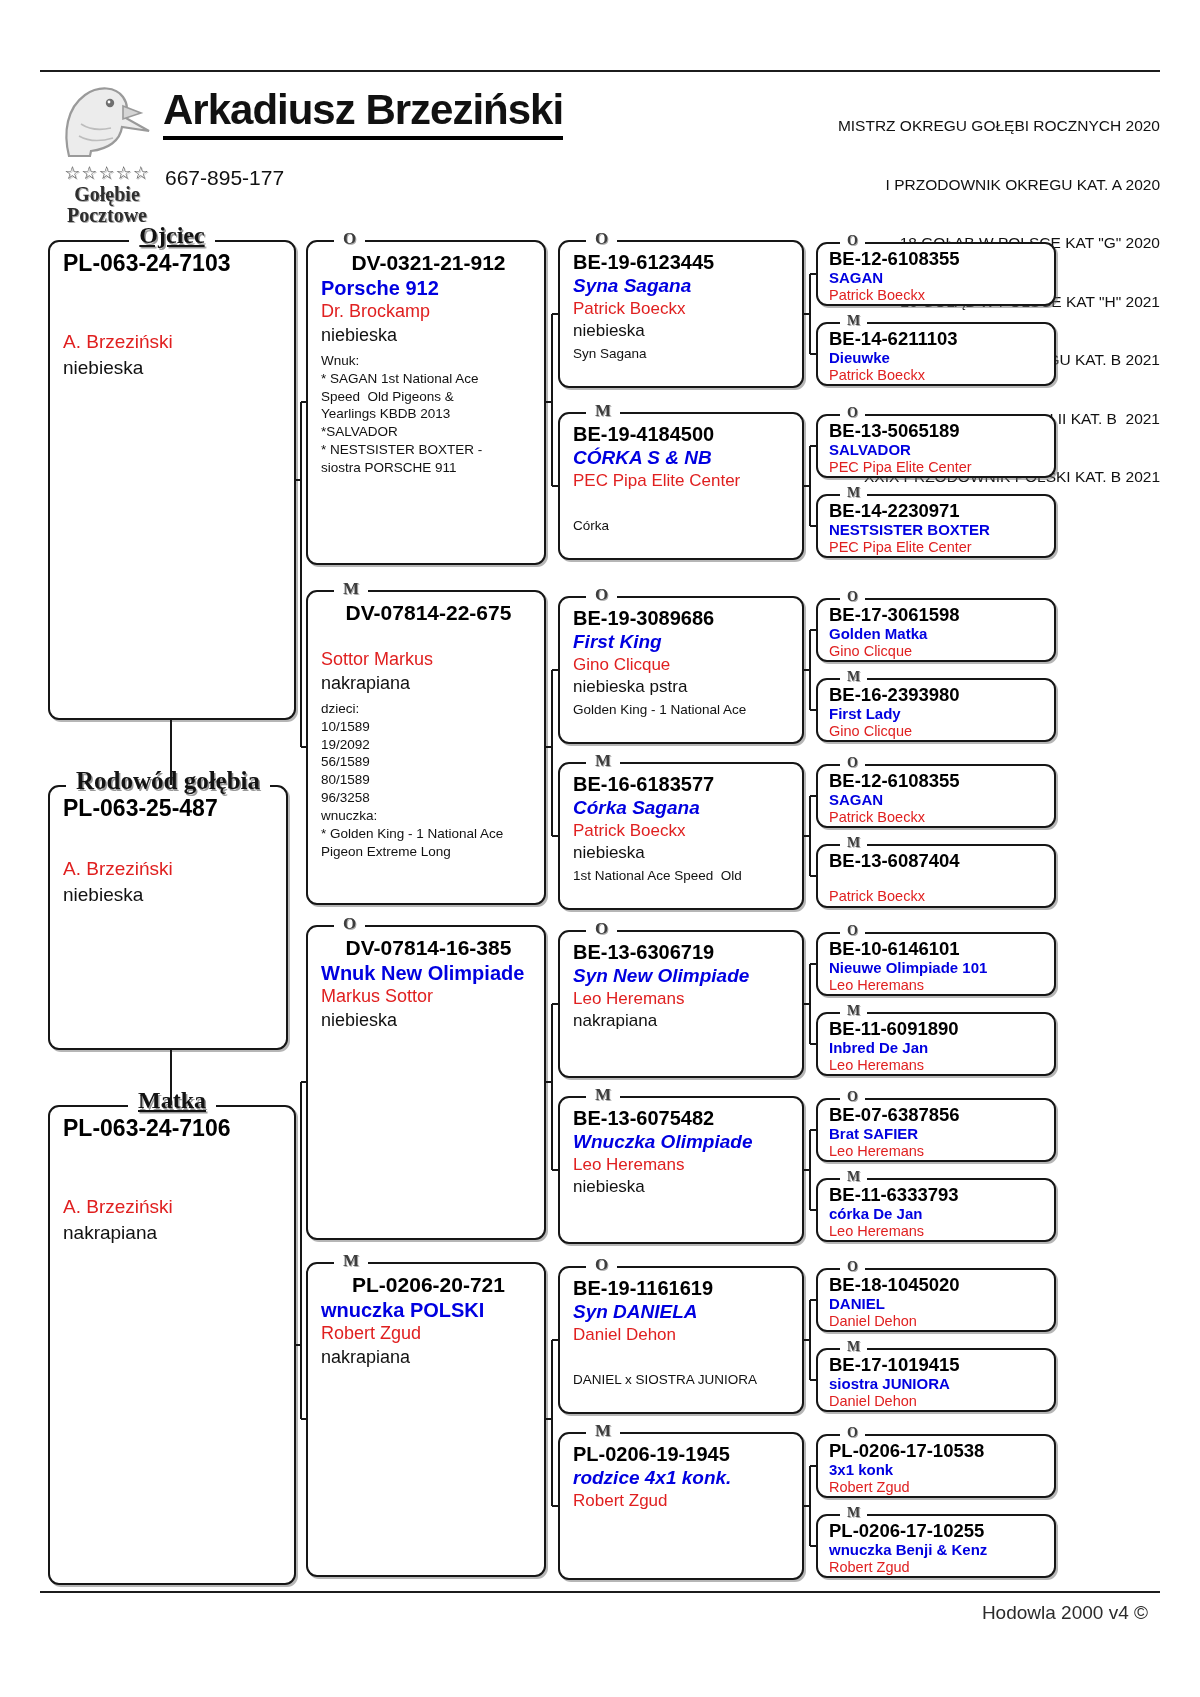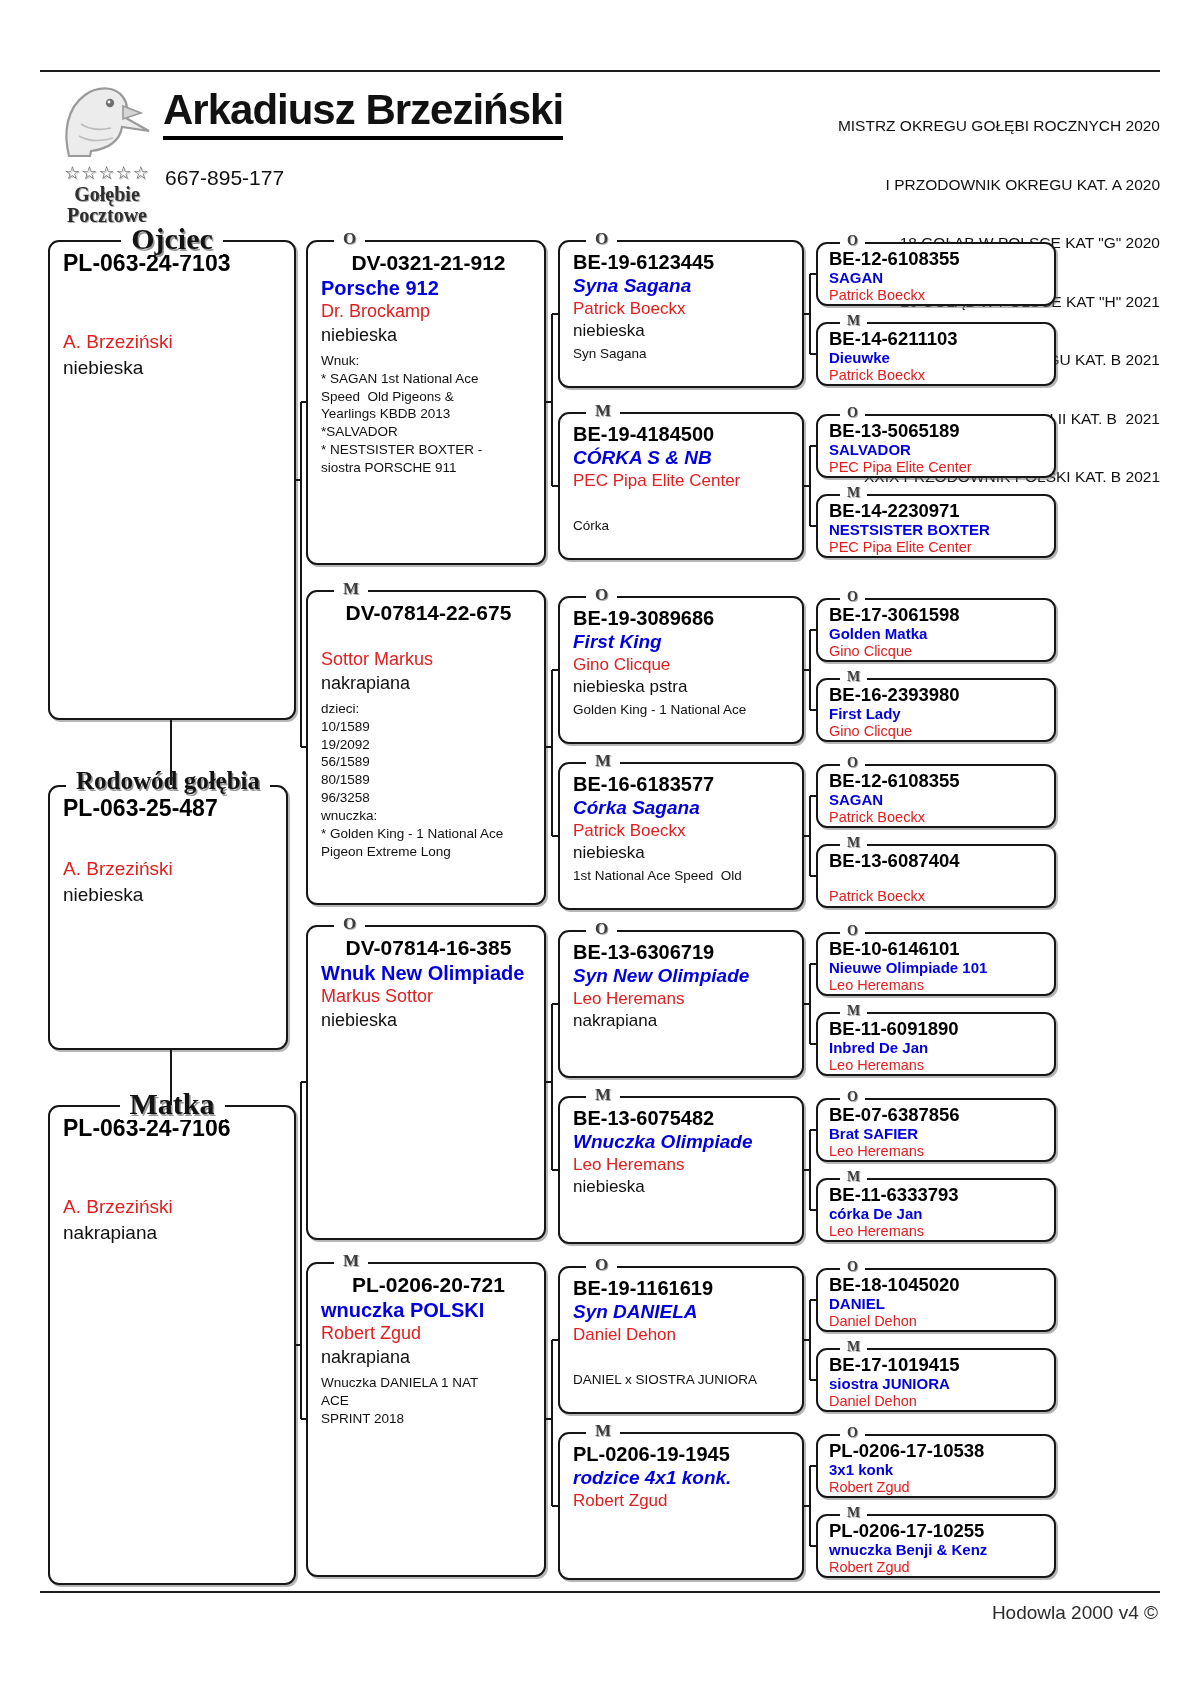"Ojciec" .t-big { font-size: 30px -> 24px; text-decoration: none -> underline }
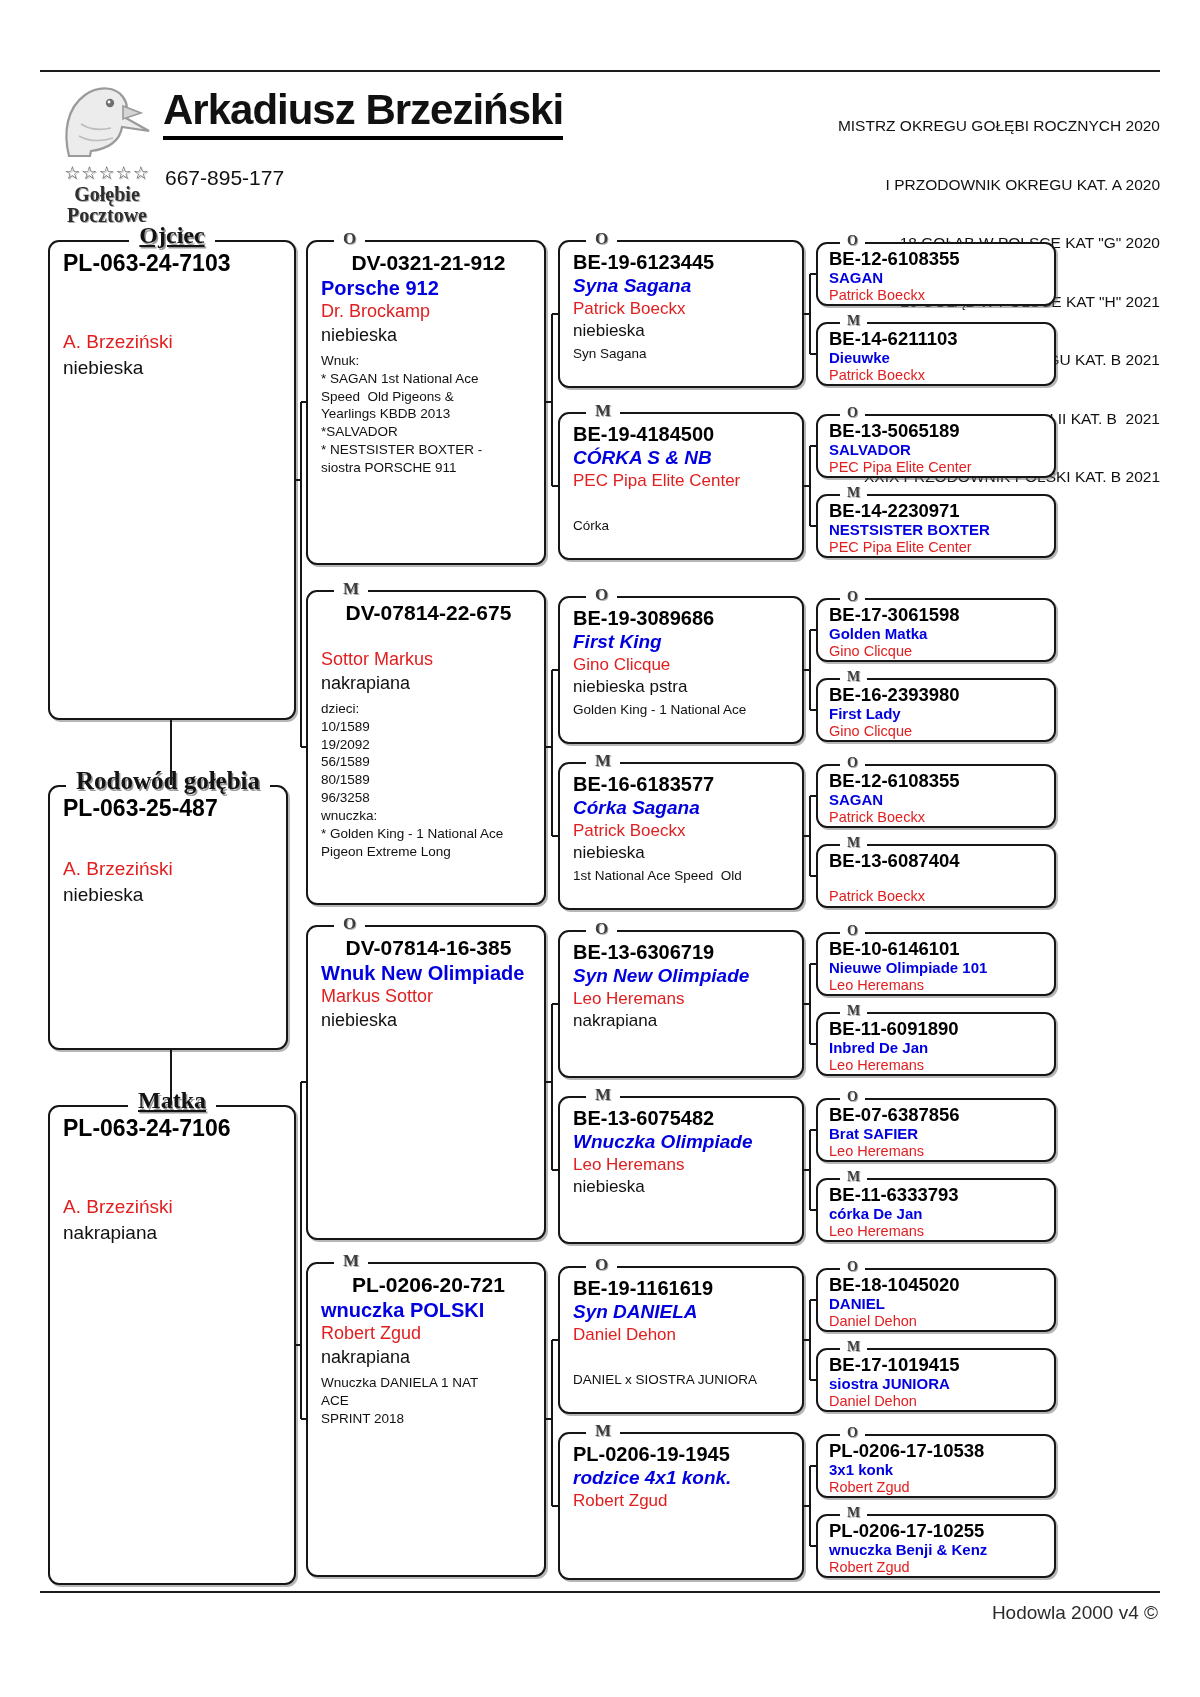"Wnuczka DANIELA 1 NAT" div.notes { html: <div>Wnuczka DANIELA 1 NAT ACE SPRINT 2018</div> -> none }
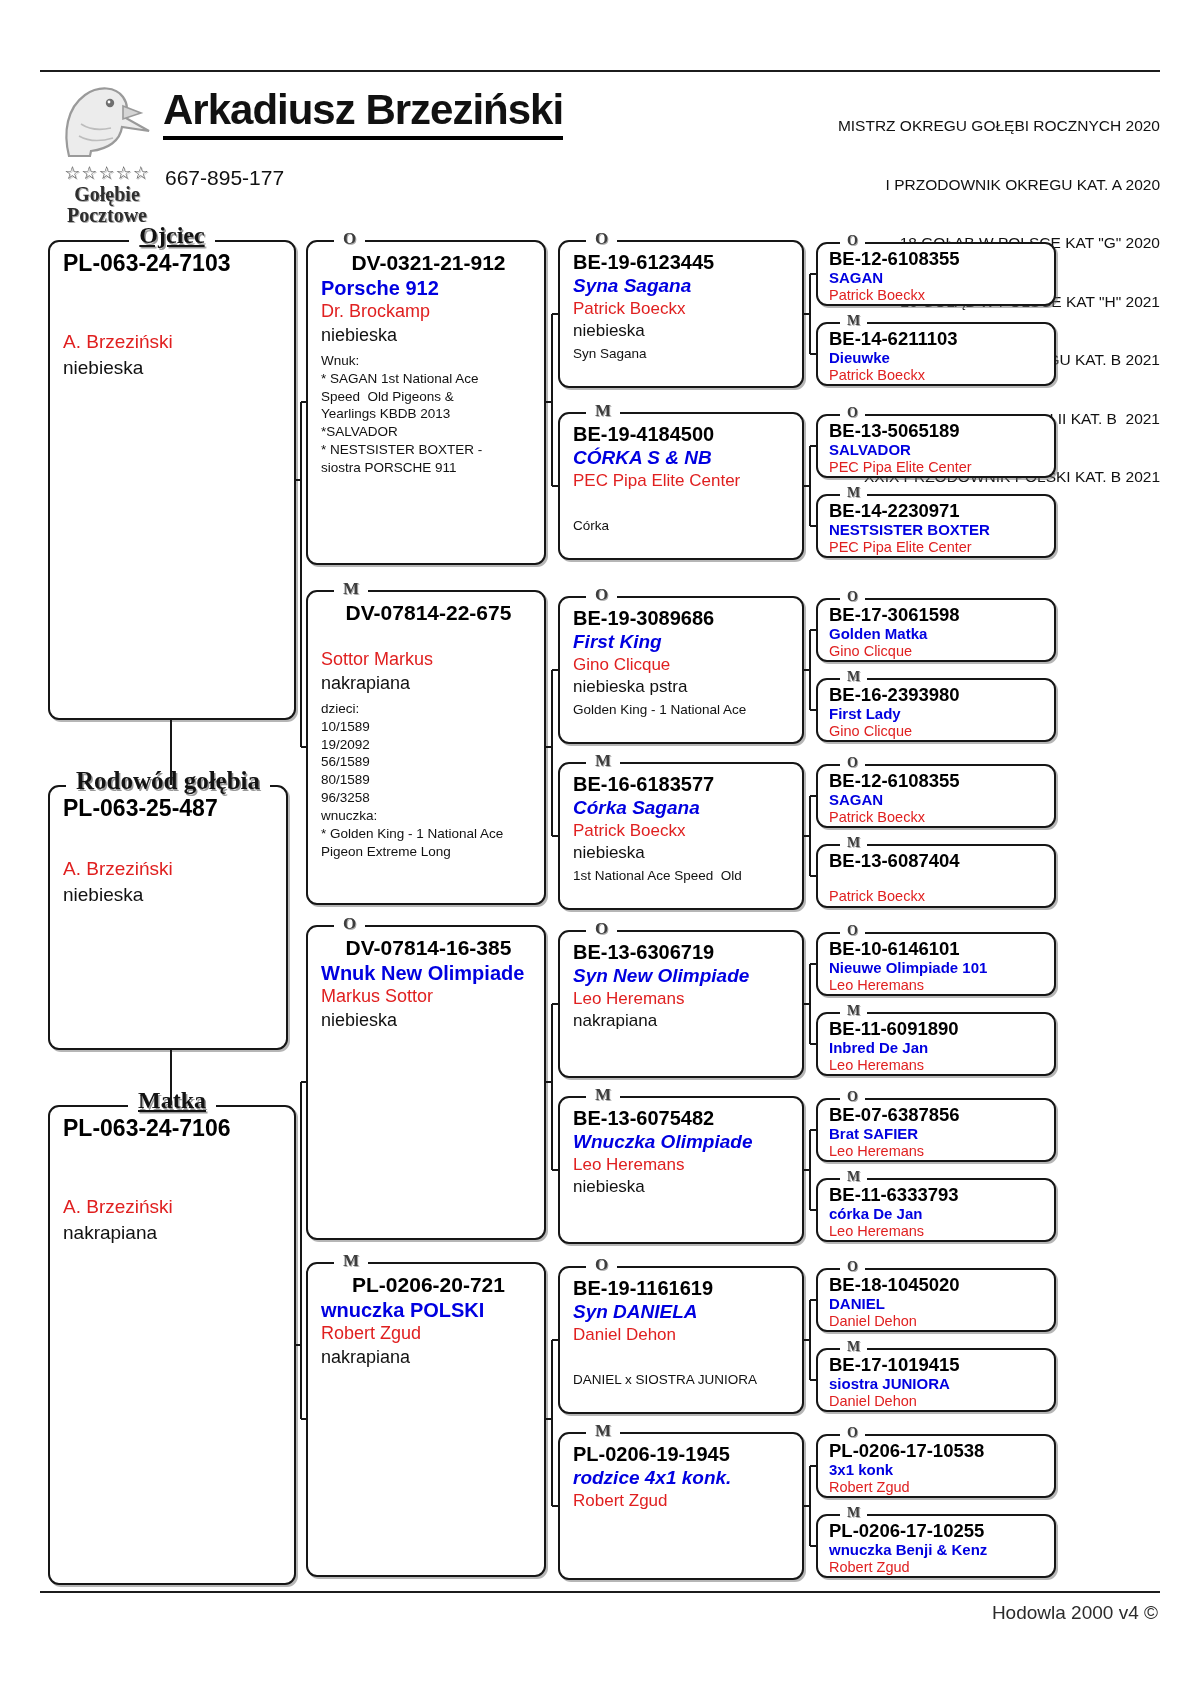"Hodowla 2000 v4 ©" .footer-credit { right: 42px -> 52px }
